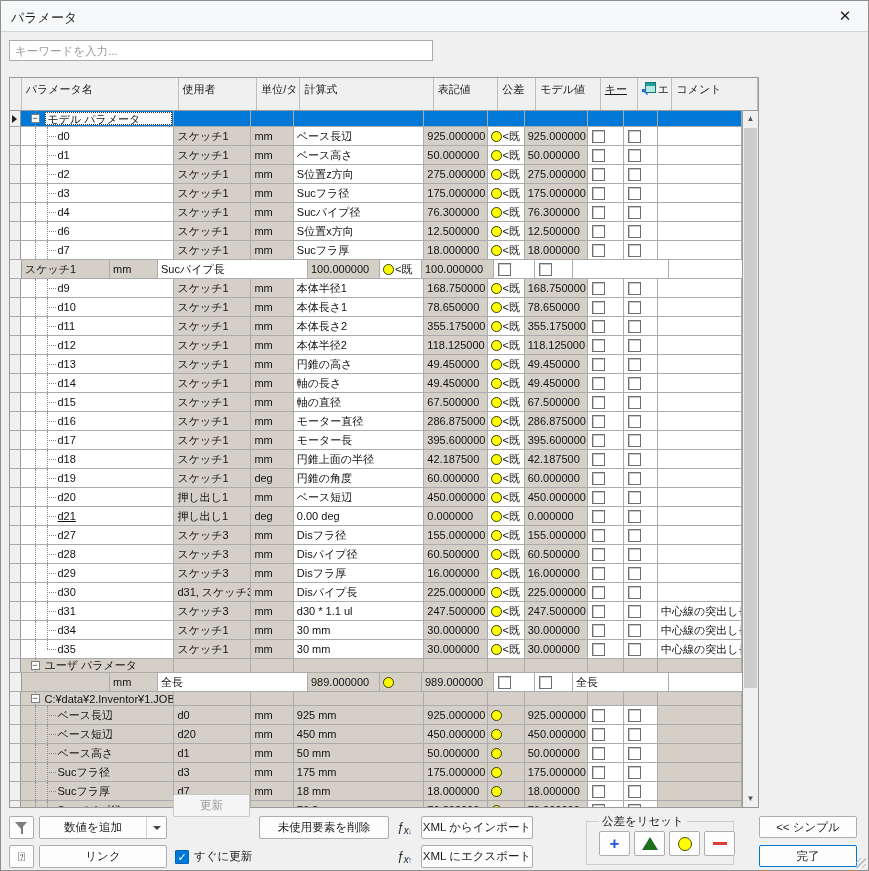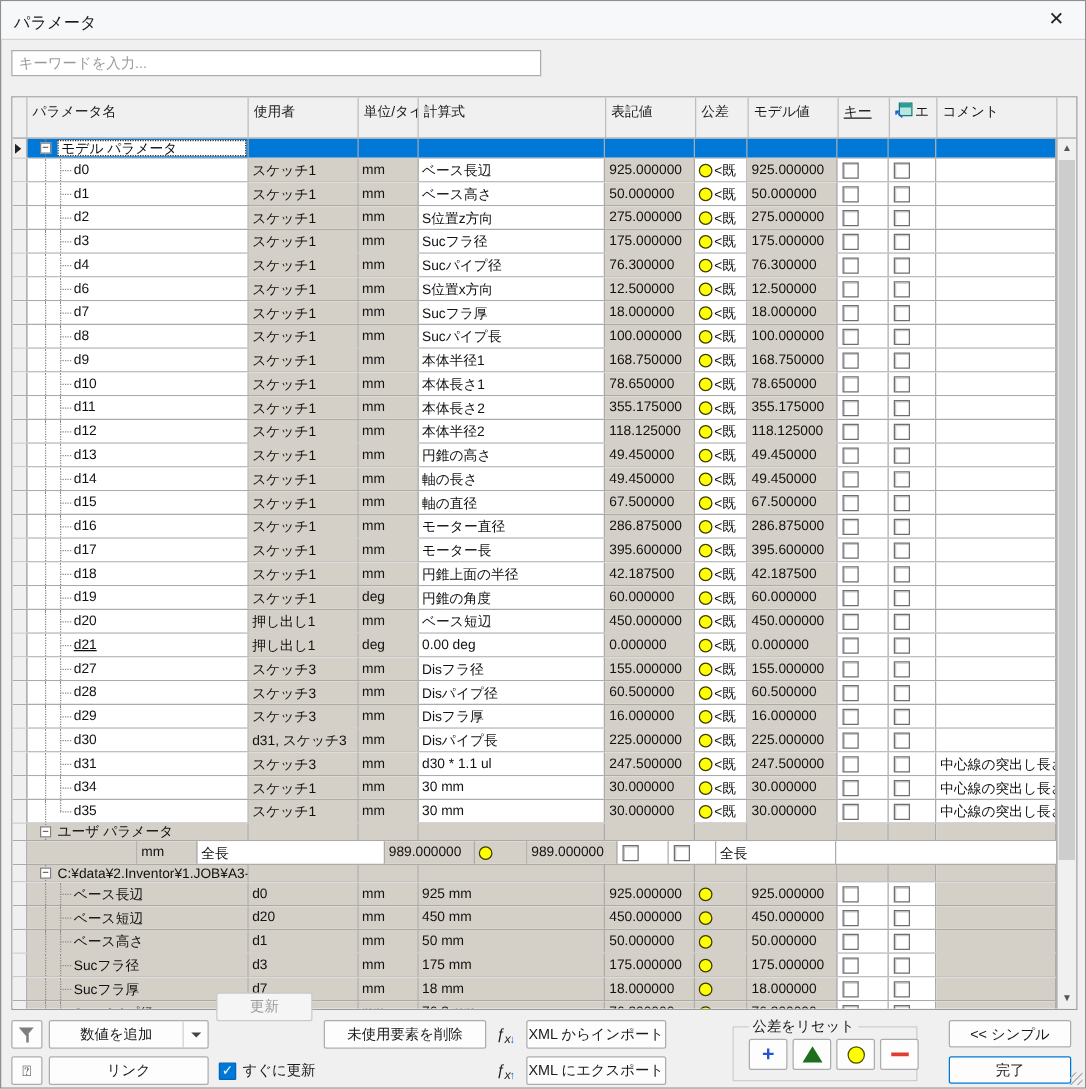"パラメータ名" .tbl { width: 853px -> 750px }
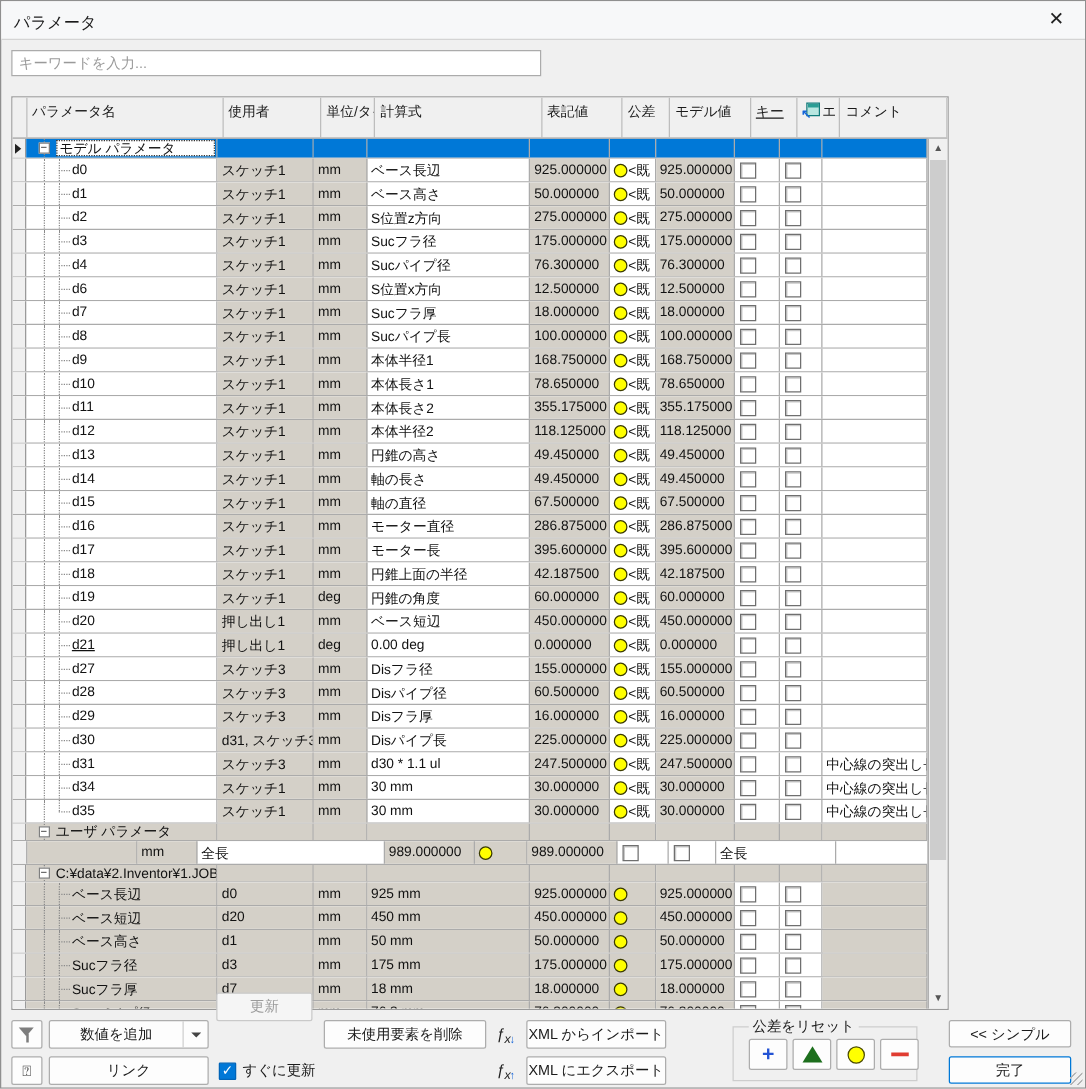"d8" div.td { html: <div> <span></span> <span></span> <span></span> <span>d8</span> </div> -> none }
